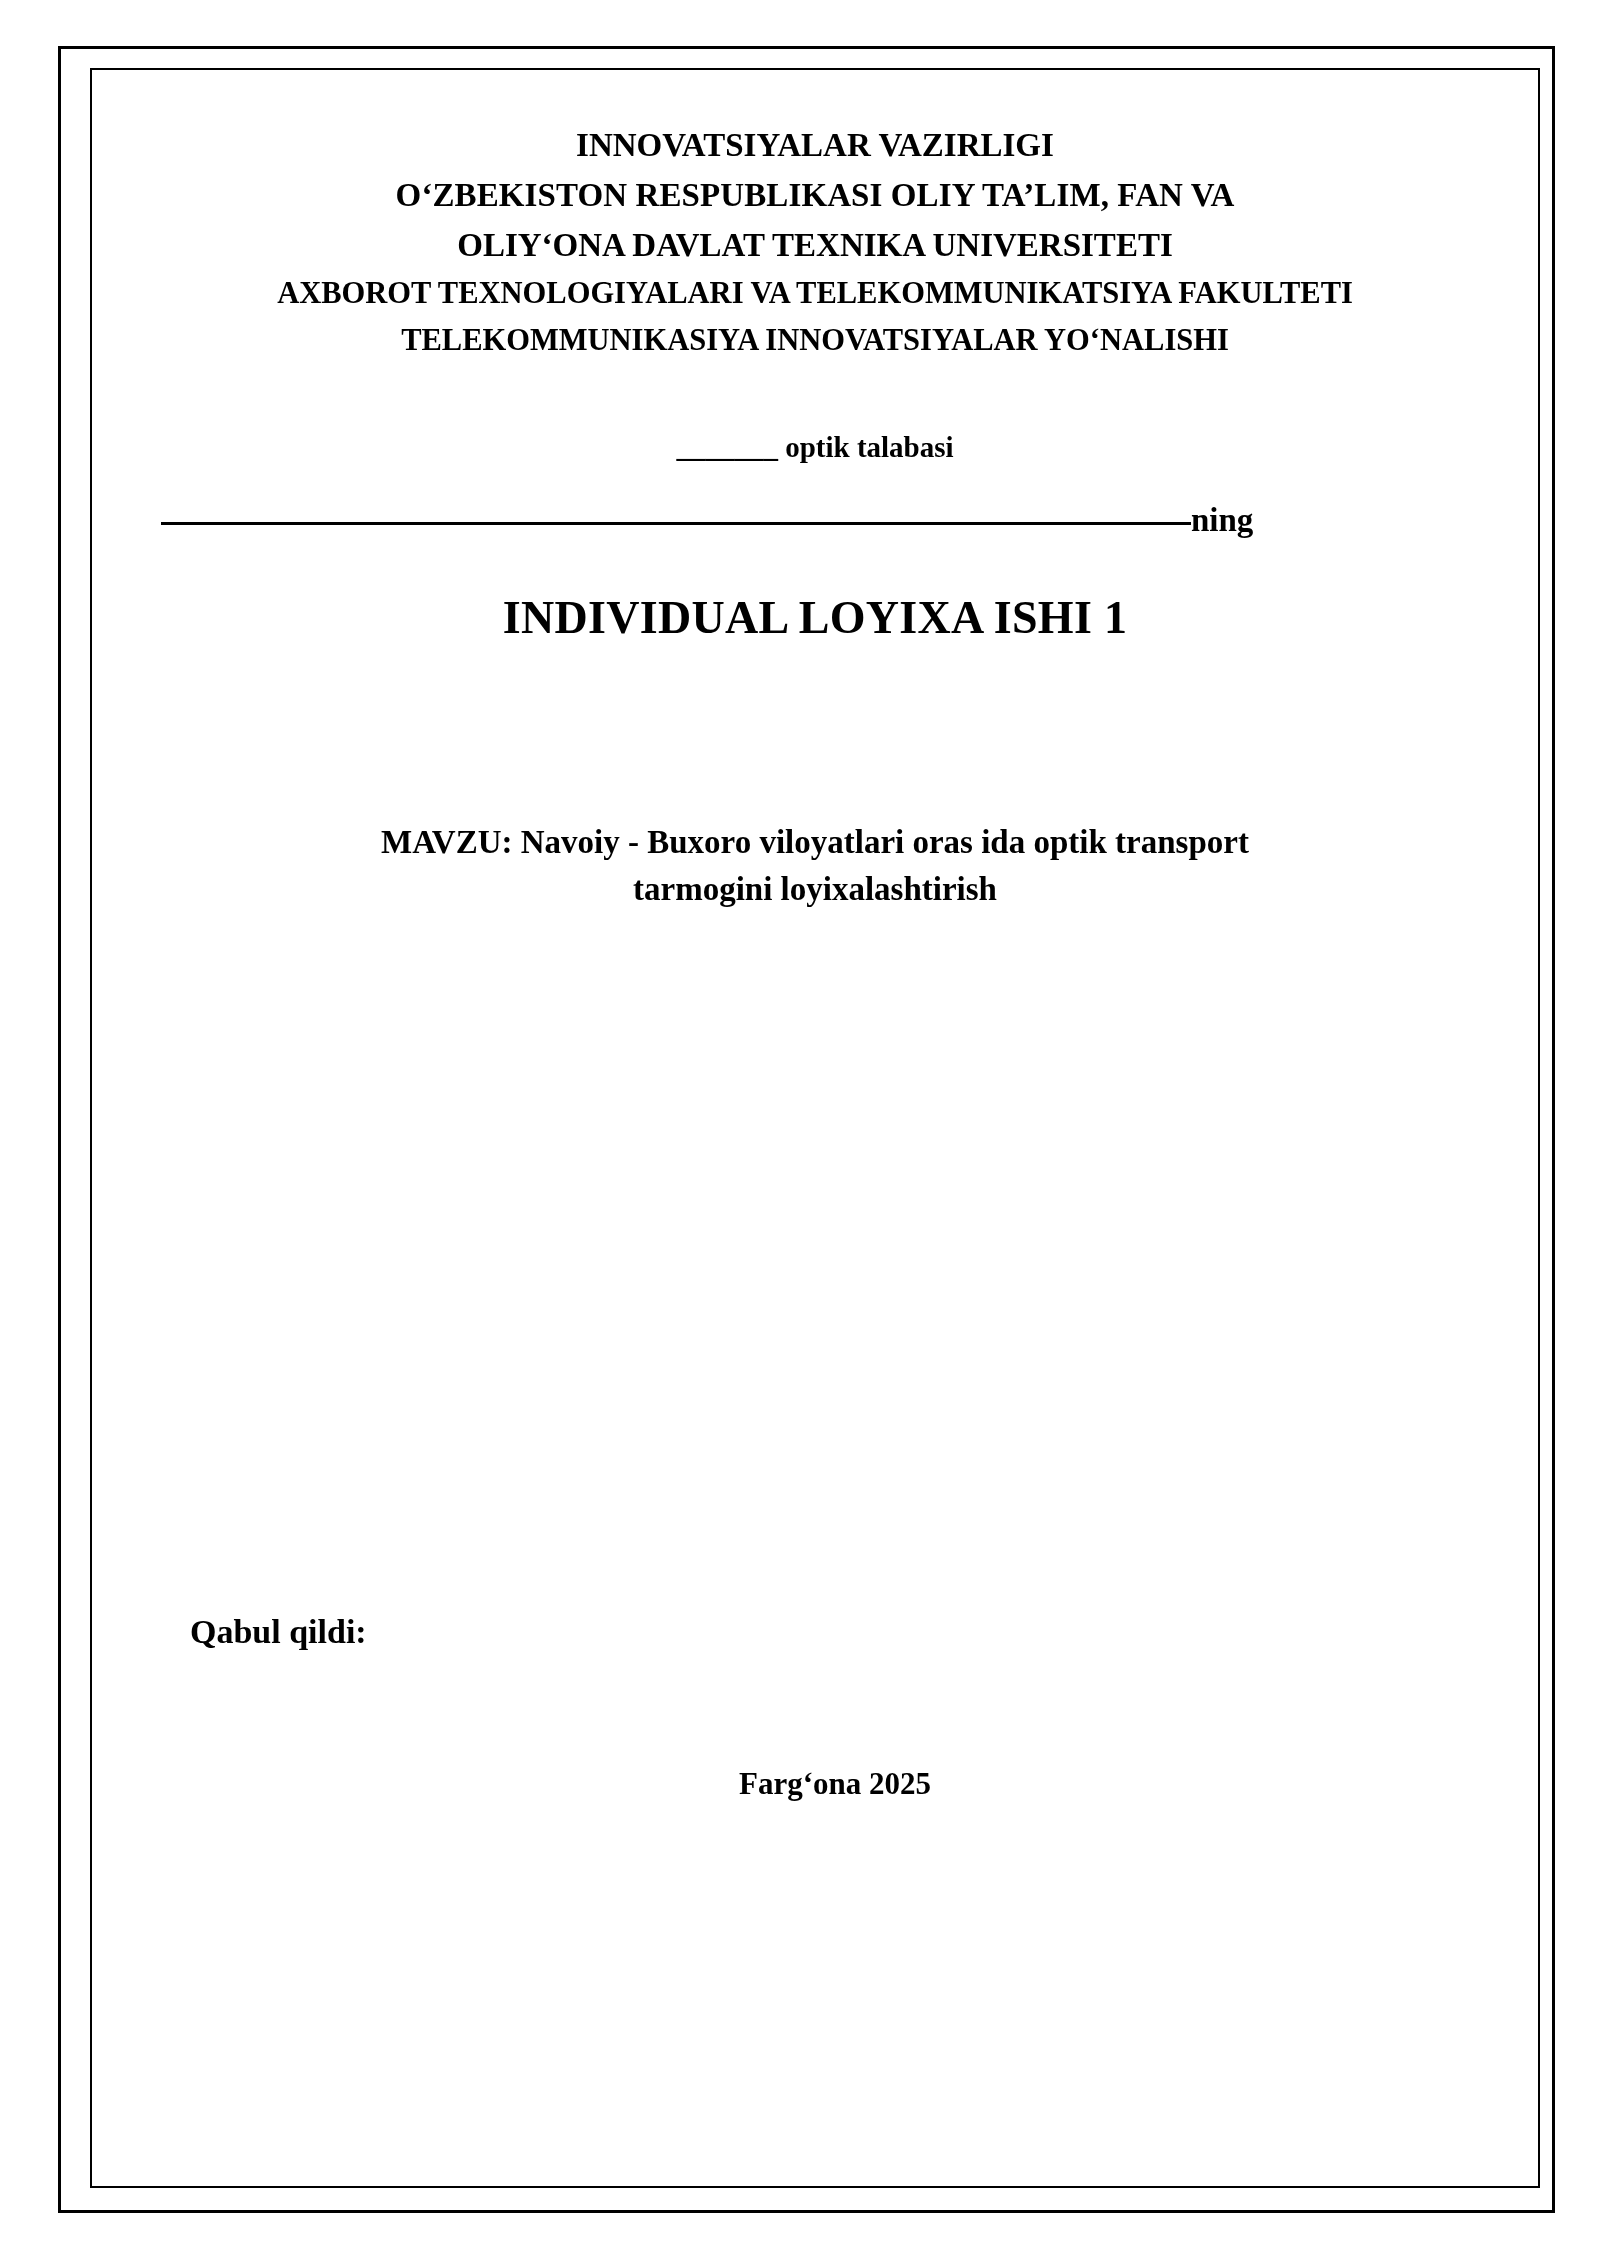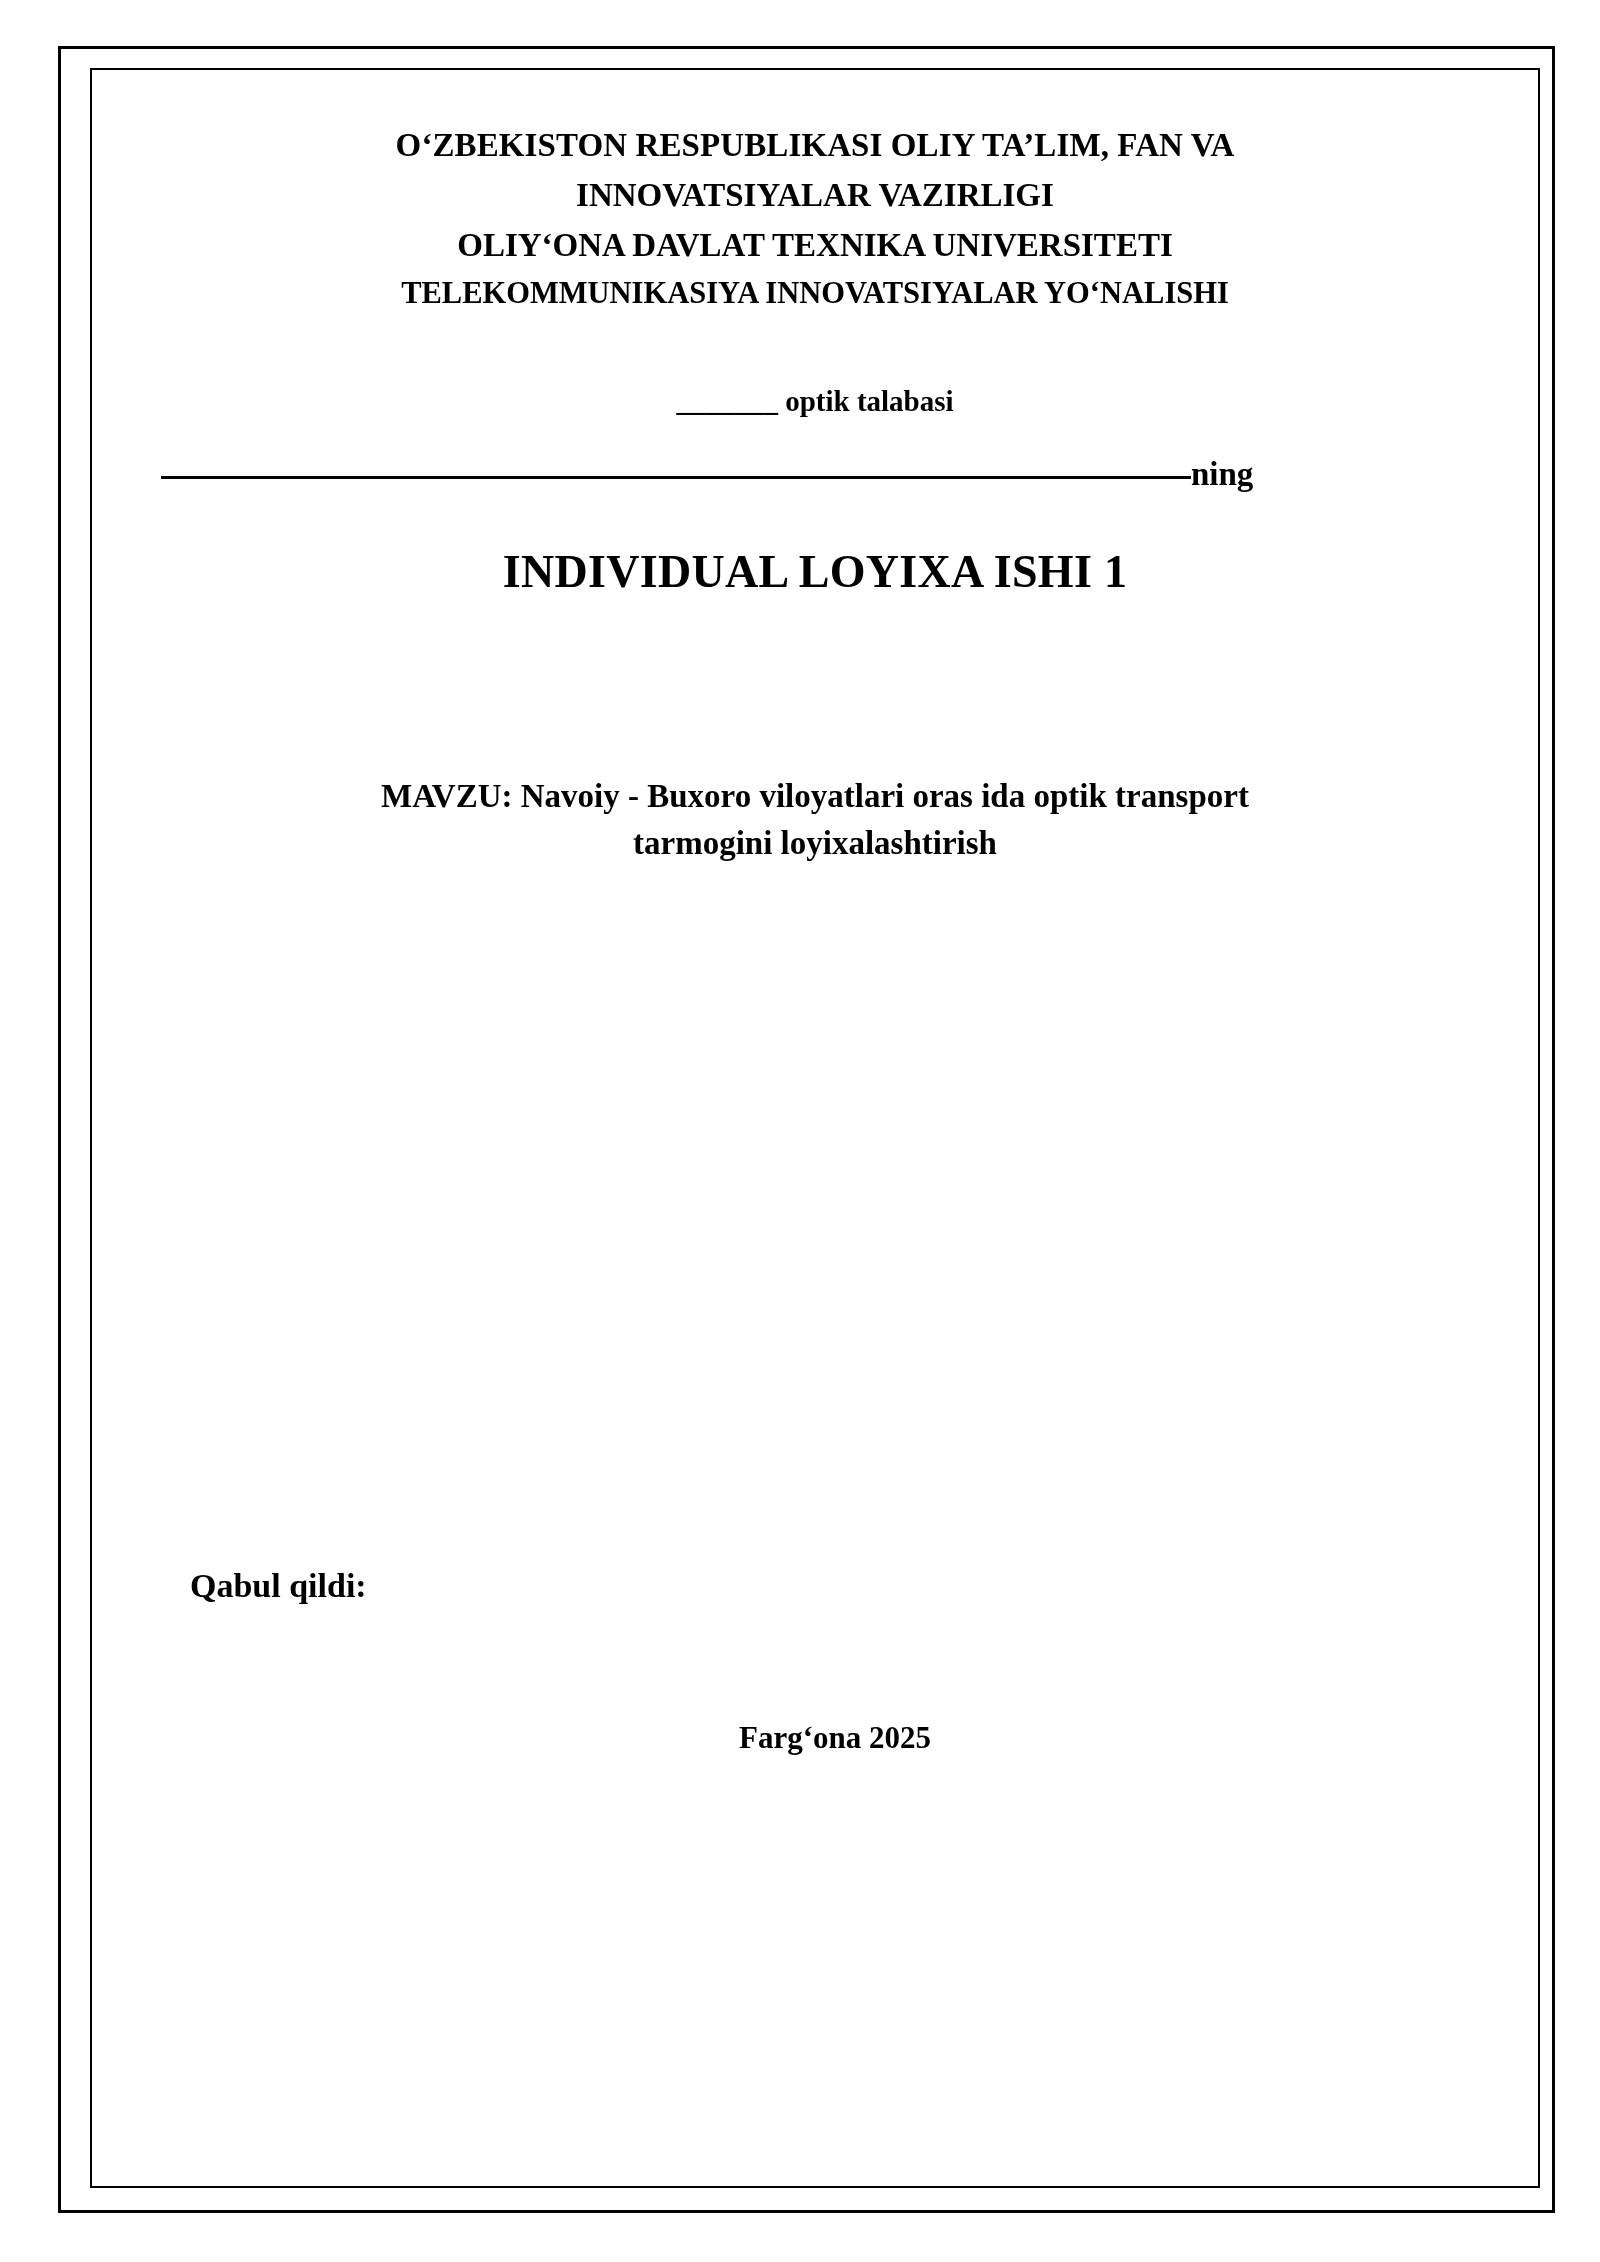"O‘ZBEKISTON RESPUBLIKASI OLIY TA’LIM," div.hdr-line { order: before "INNOVATSIYALAR VAZIRLIGI" -> after "INNOVATSIYALAR VAZIRLIGI" }
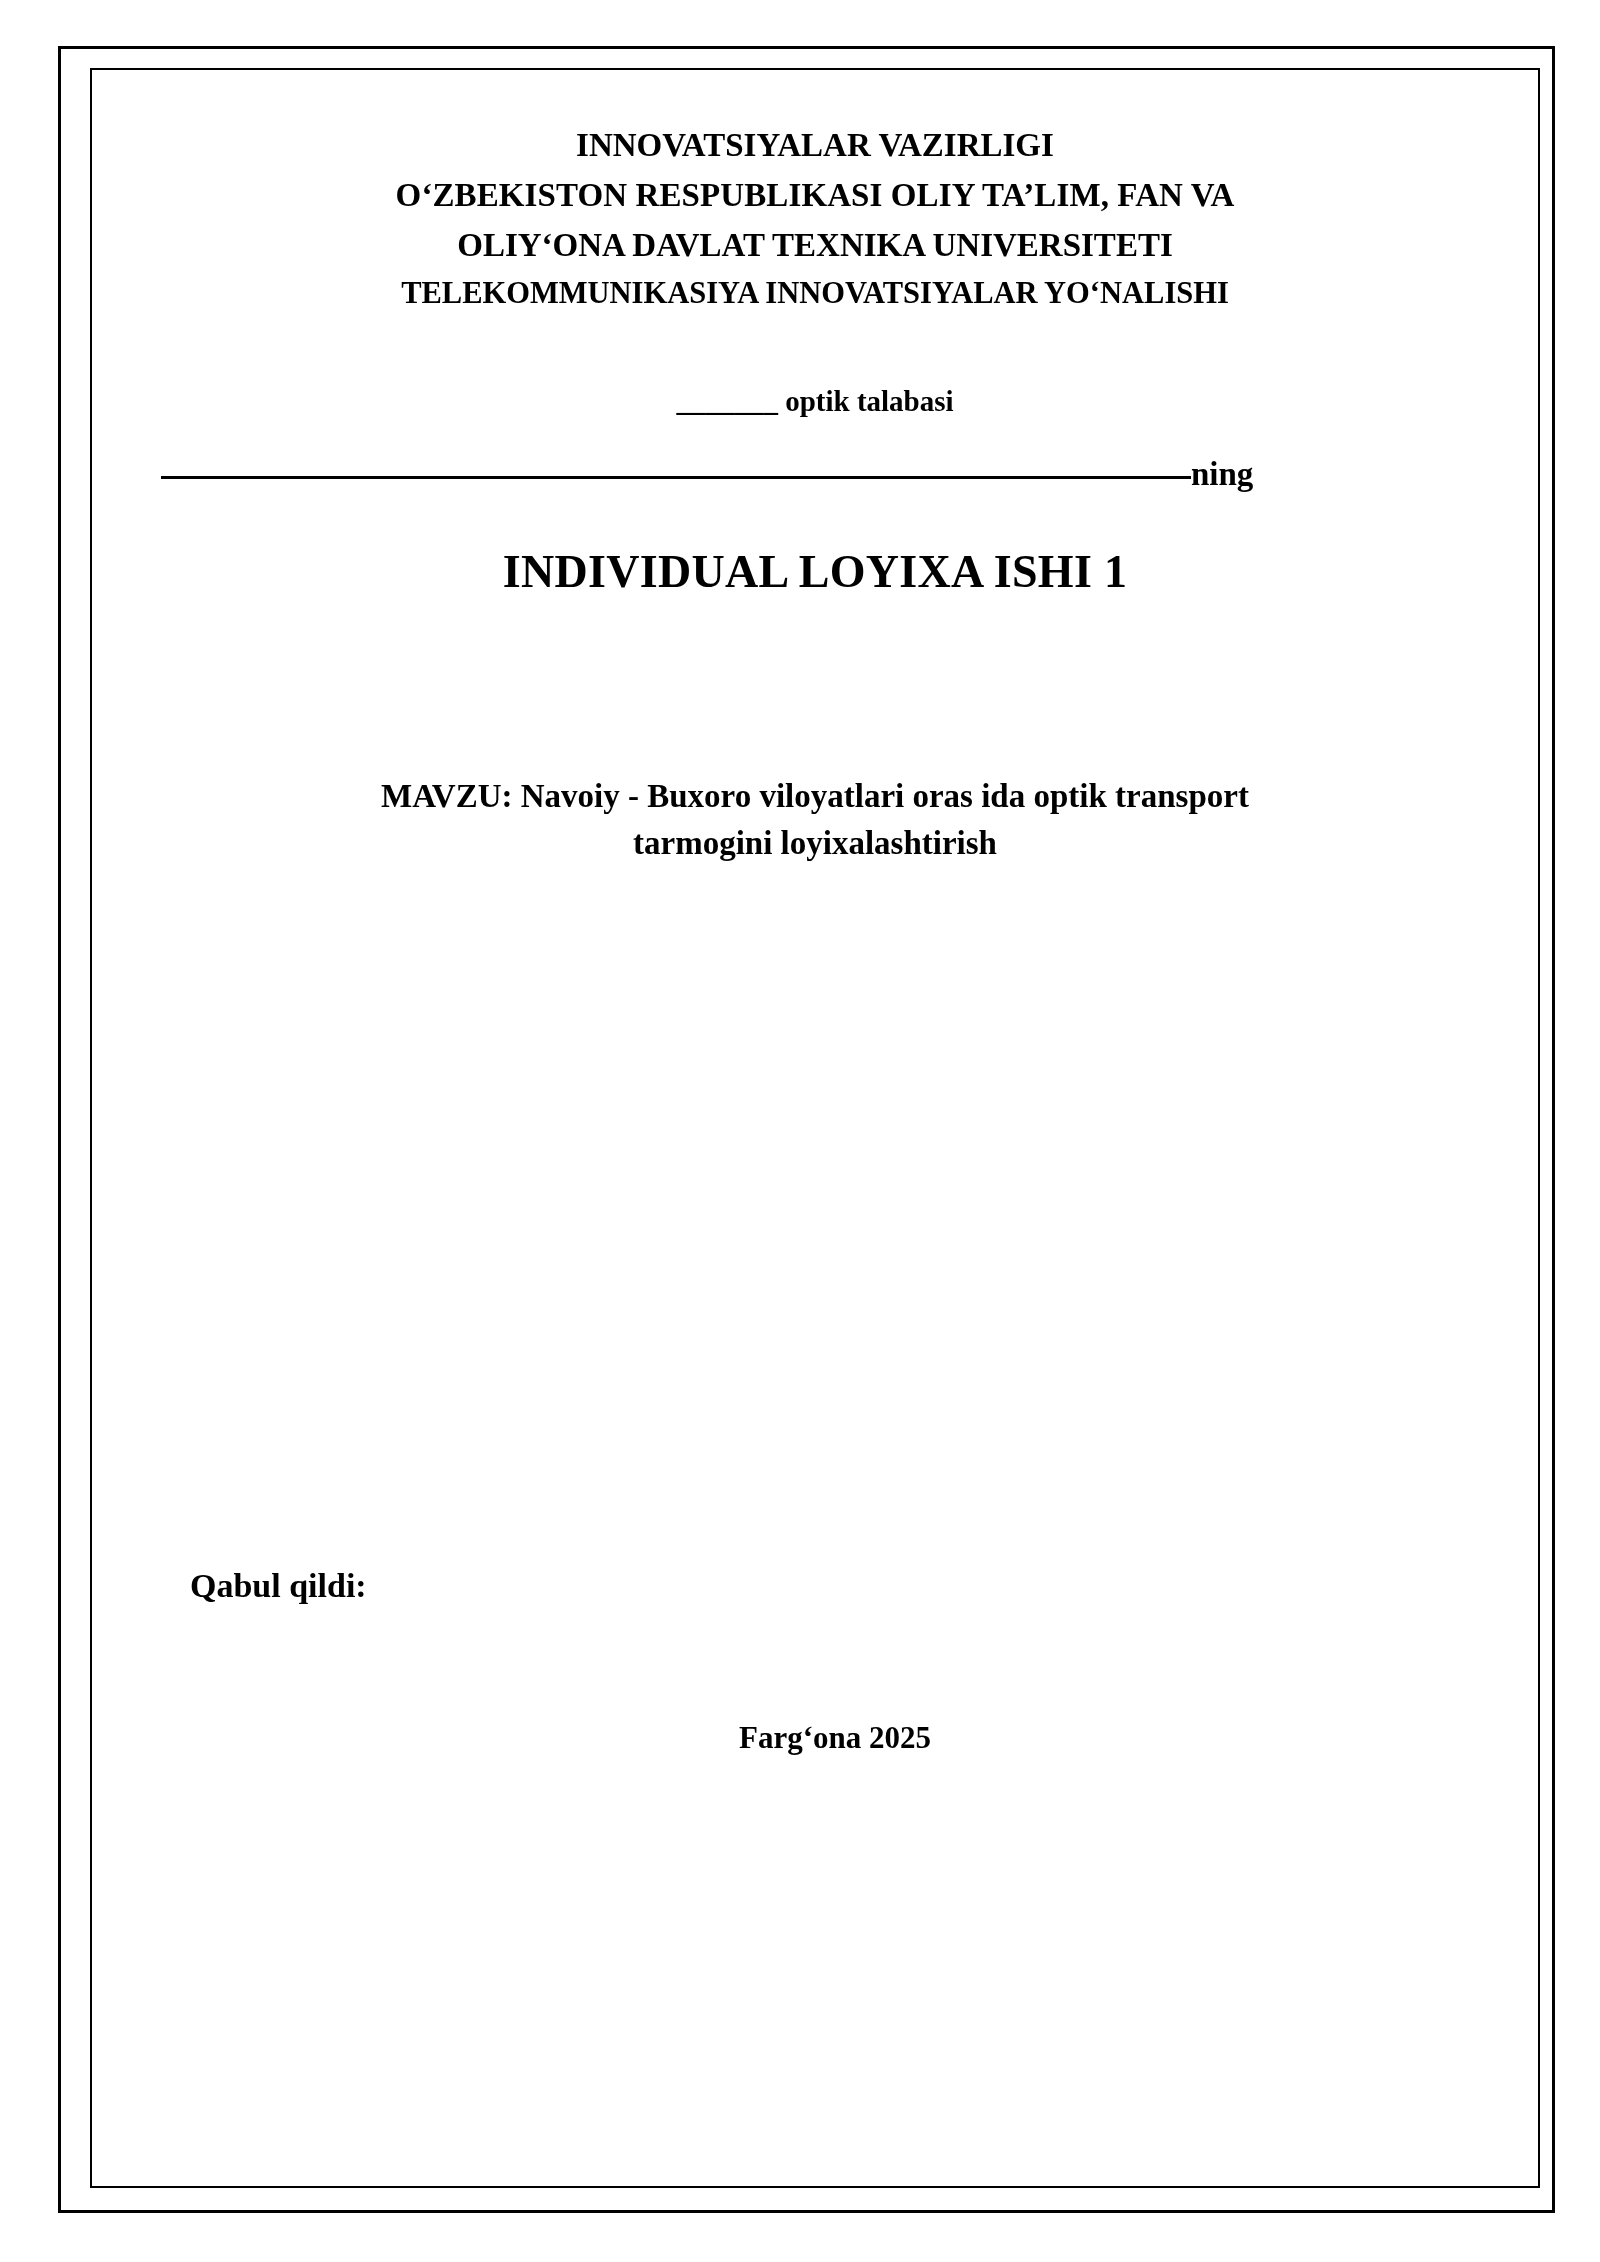"AXBOROT TEXNOLOGIYALARI VA" div.hdr-line { html: none -> <div>AXBOROT TEXNOLOGIYALARI VA TELEKOMMUNIKATSIYA FAKULTETI</div> }
